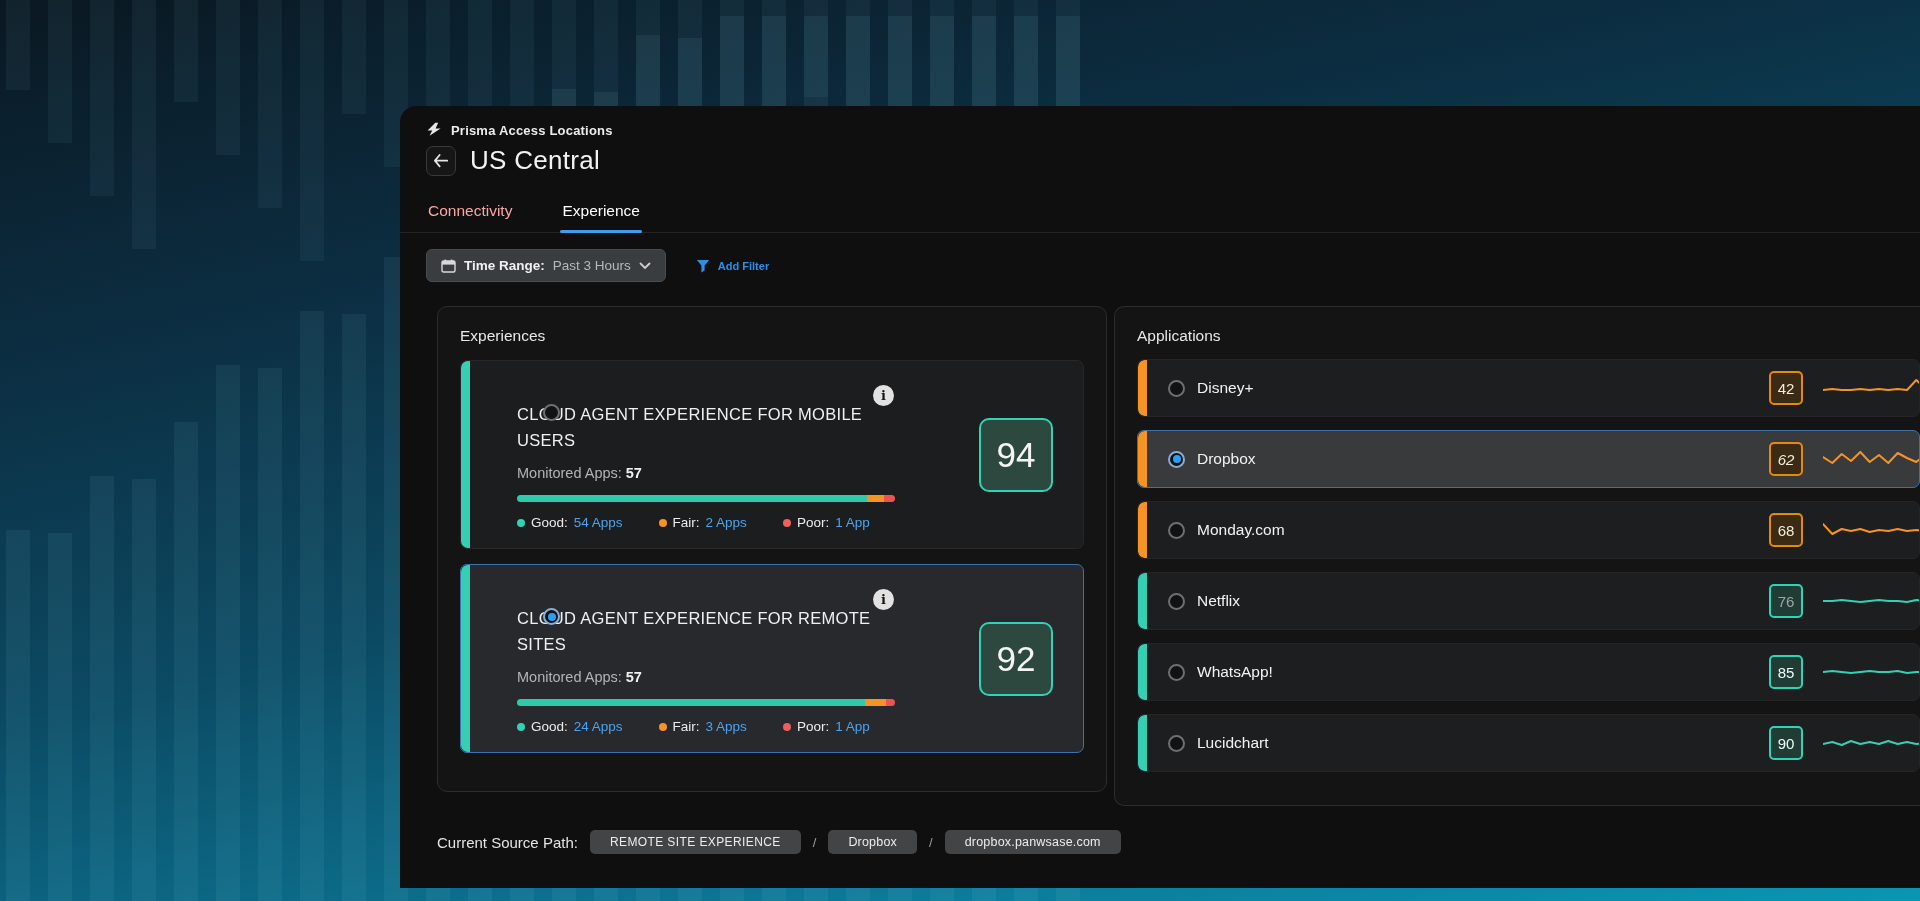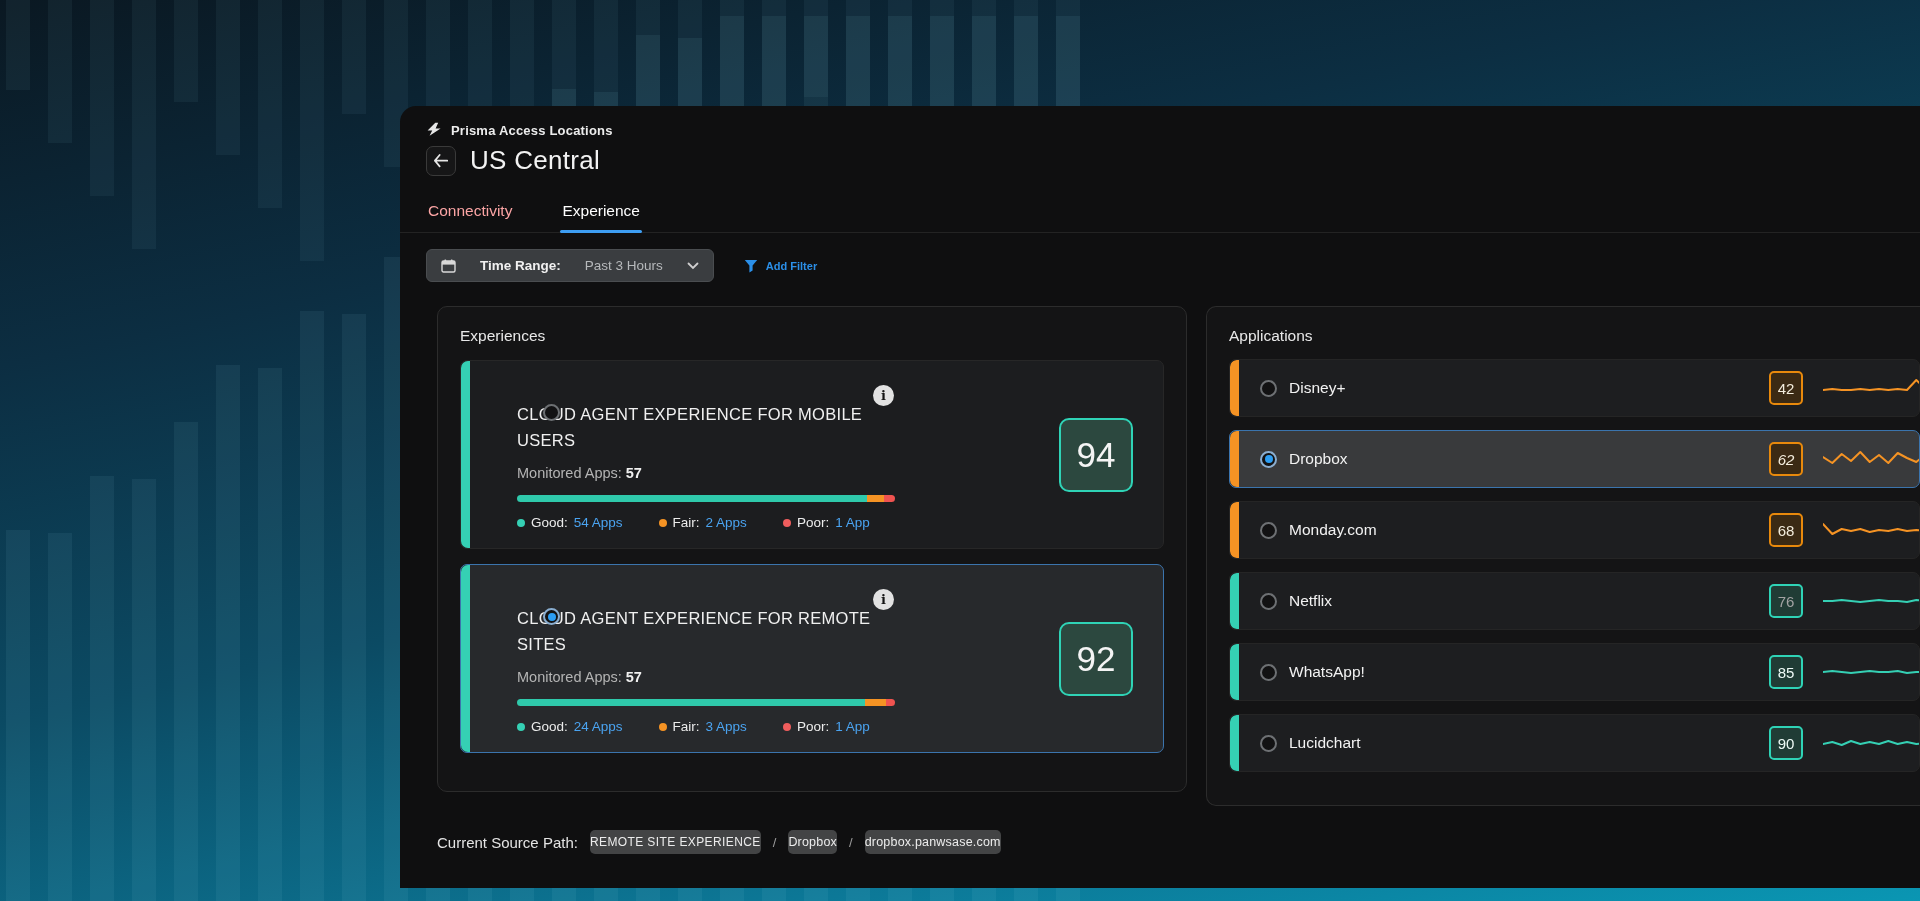"Time Range:" .time-range-btn { gap: 24px -> 8px }
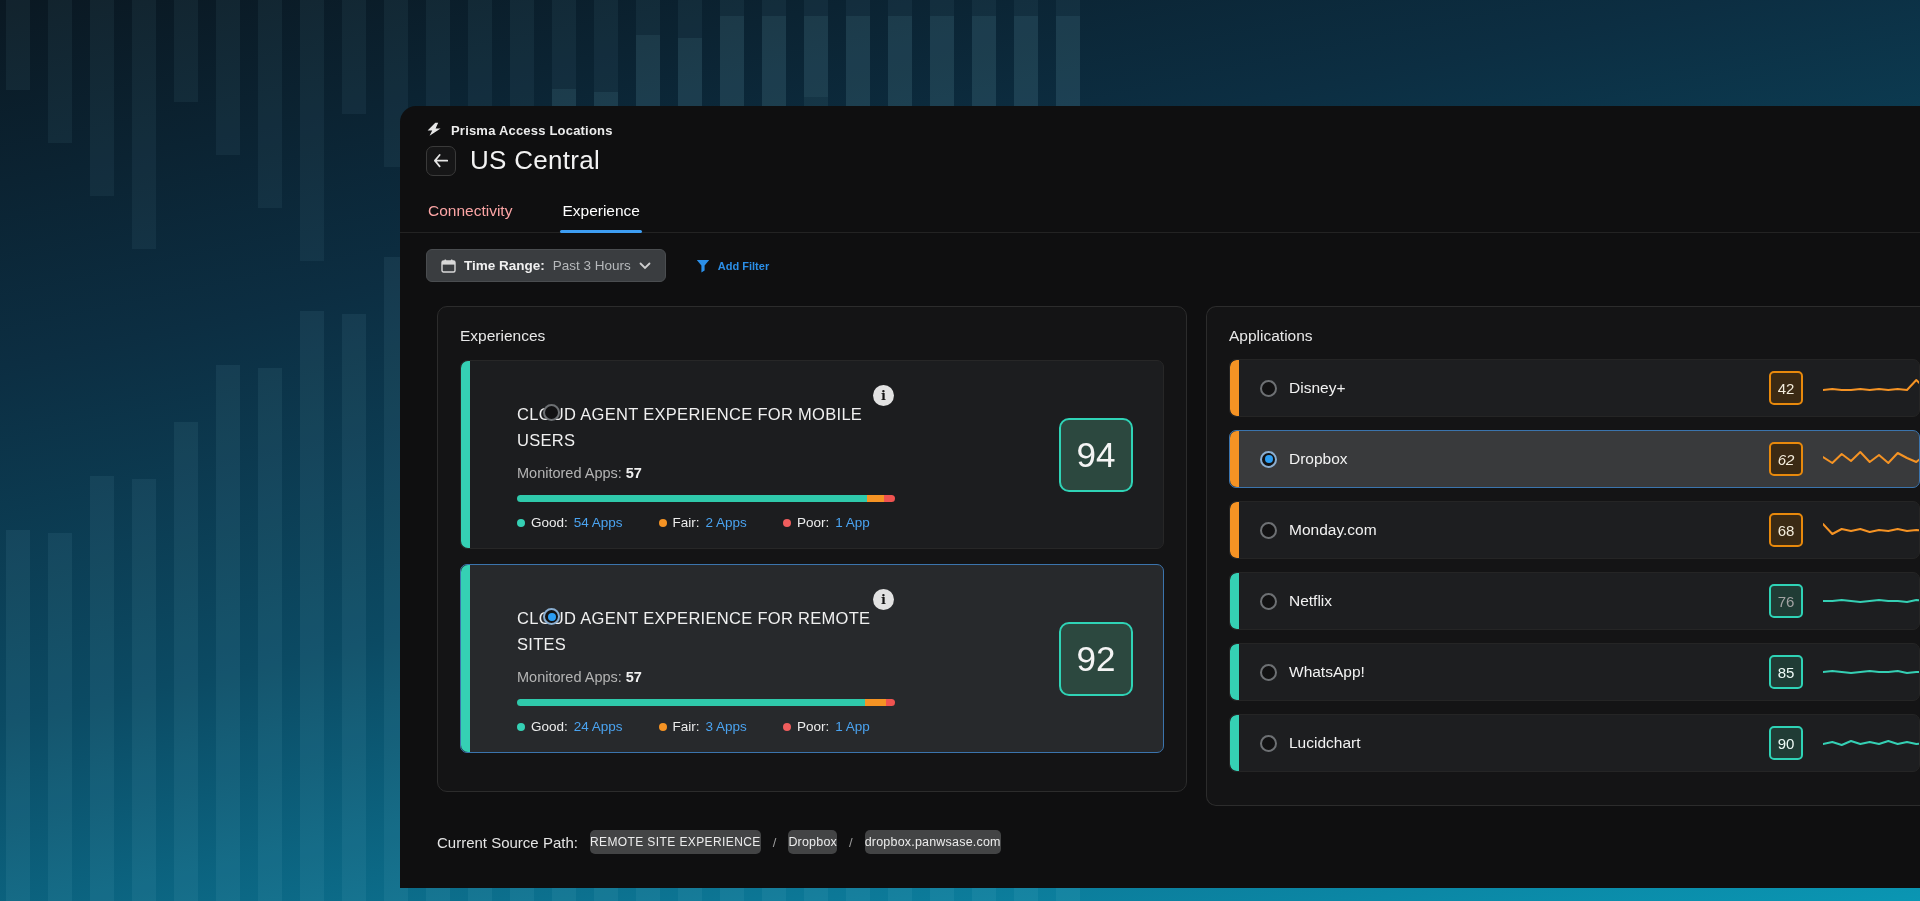"Experiences" .exp-panel { margin-right: 19px -> 7px; width: 750px -> 670px }
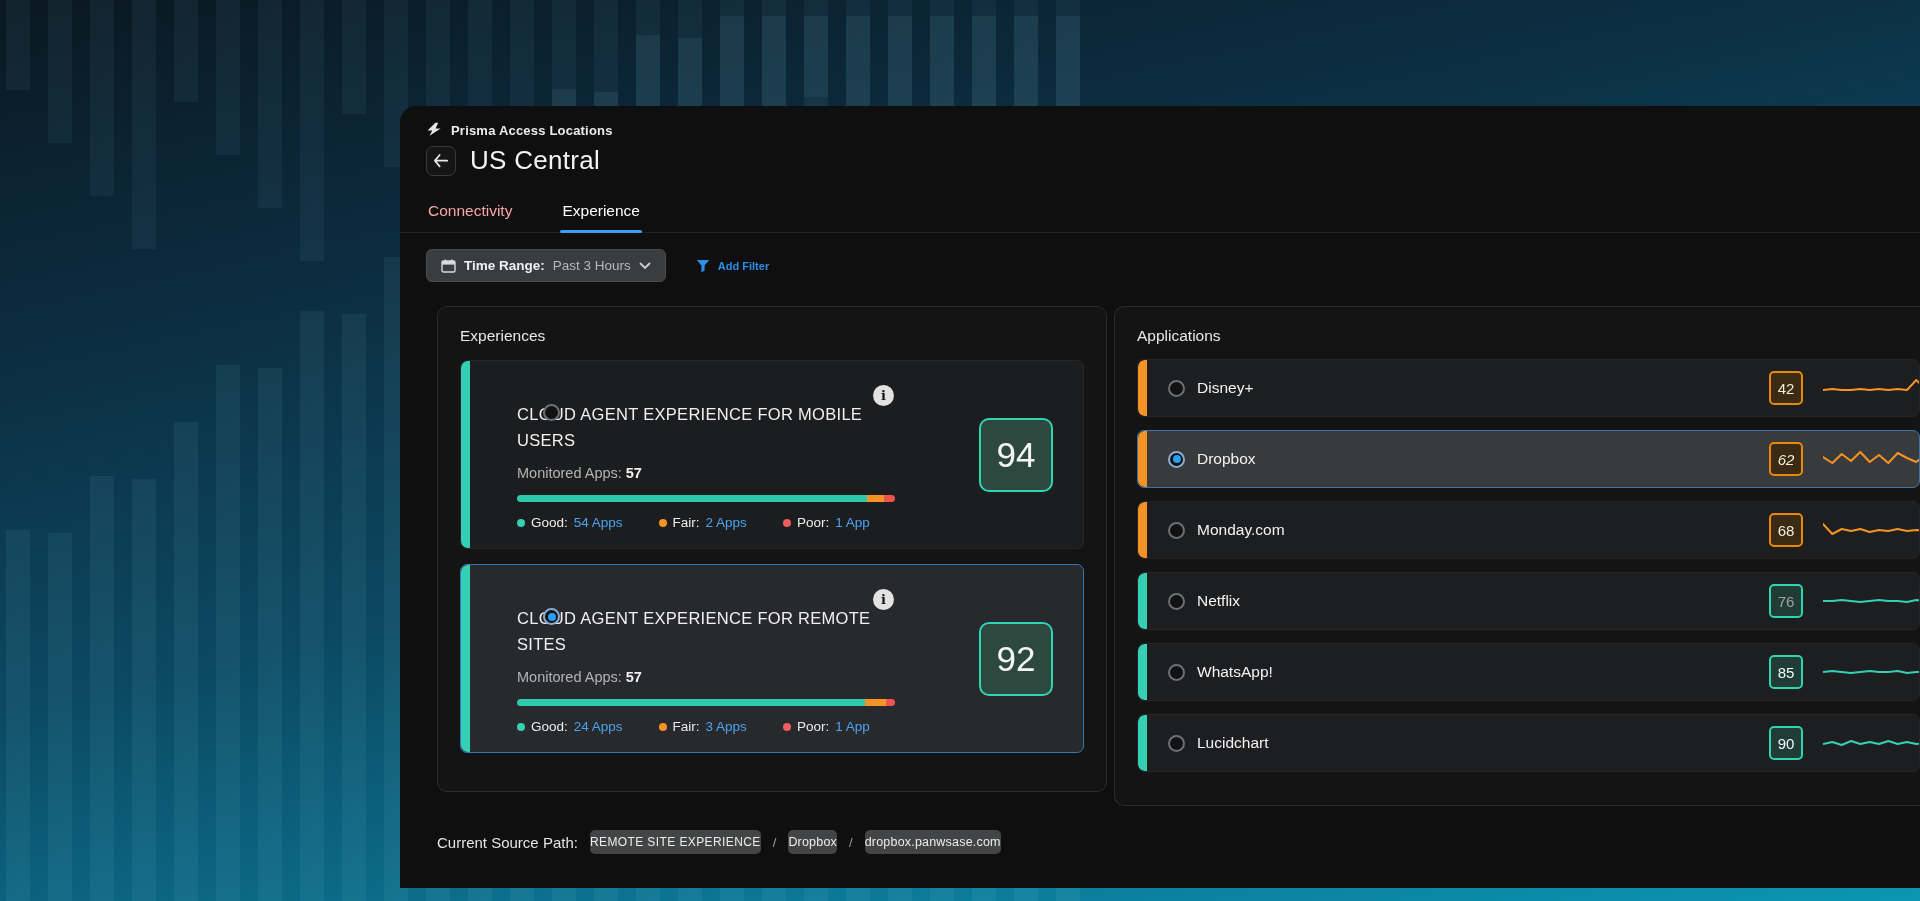"REMOTE SITE EXPERIENCE" .chip { padding: 5px 0 -> 5px 20px }
